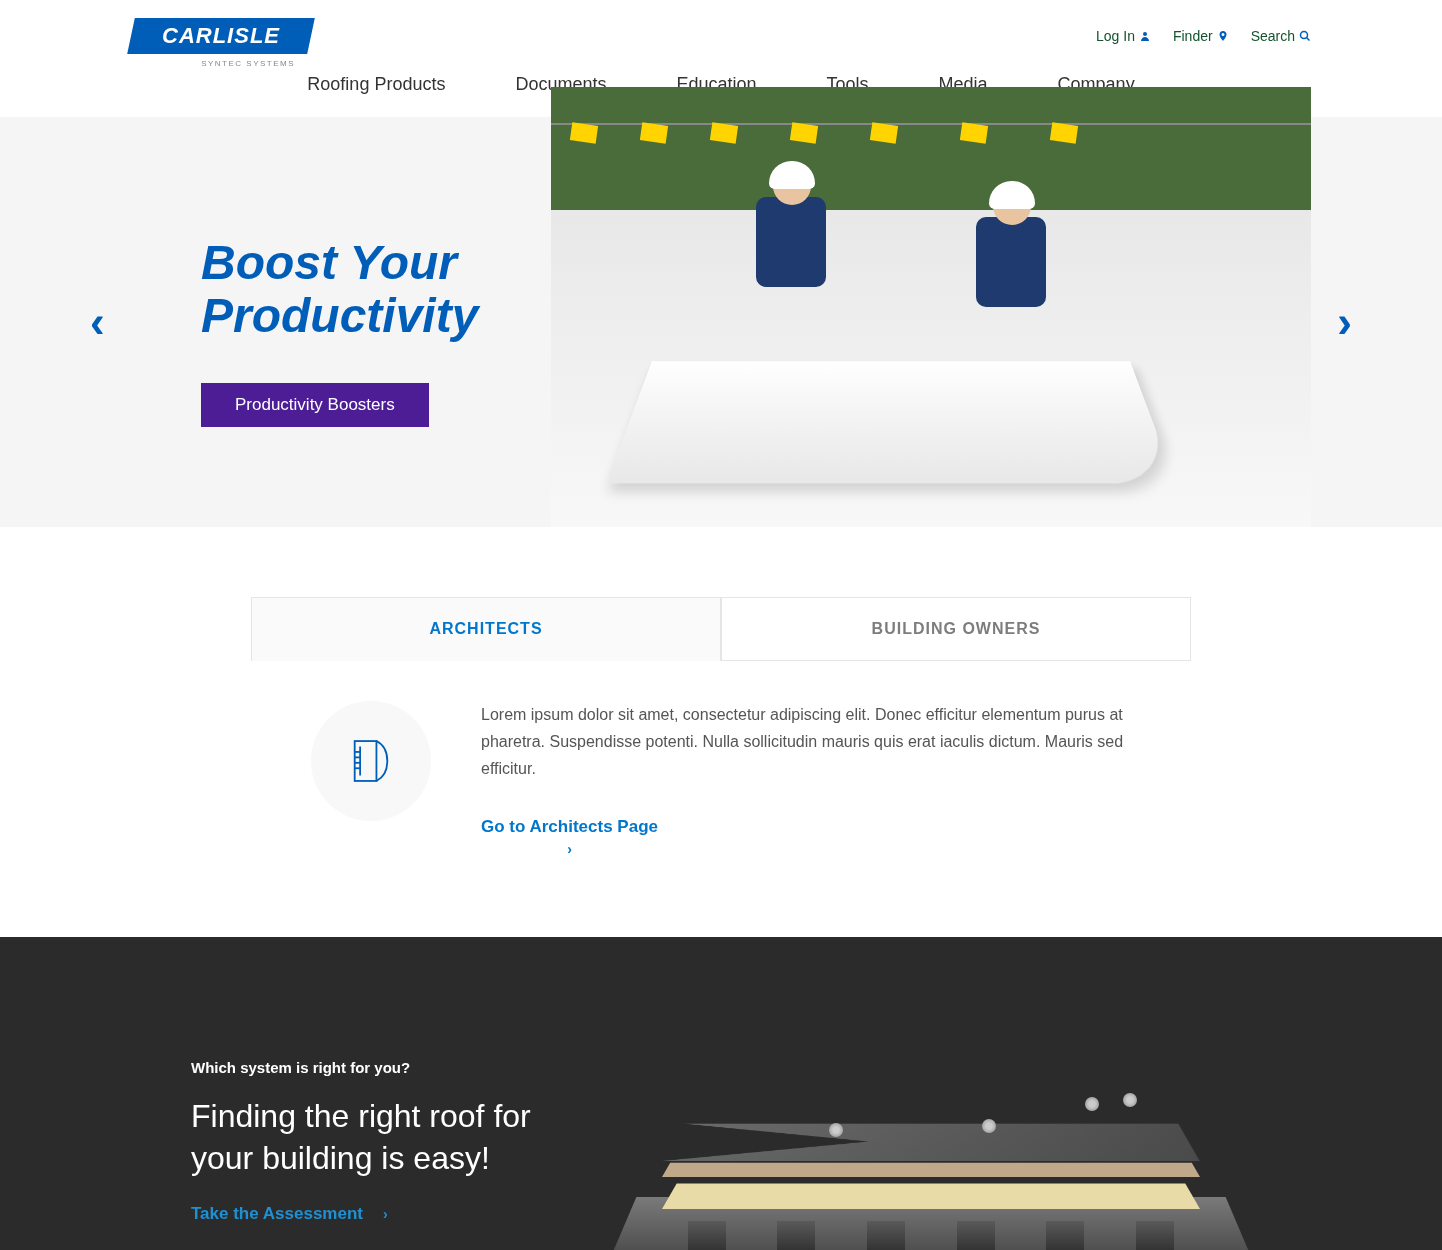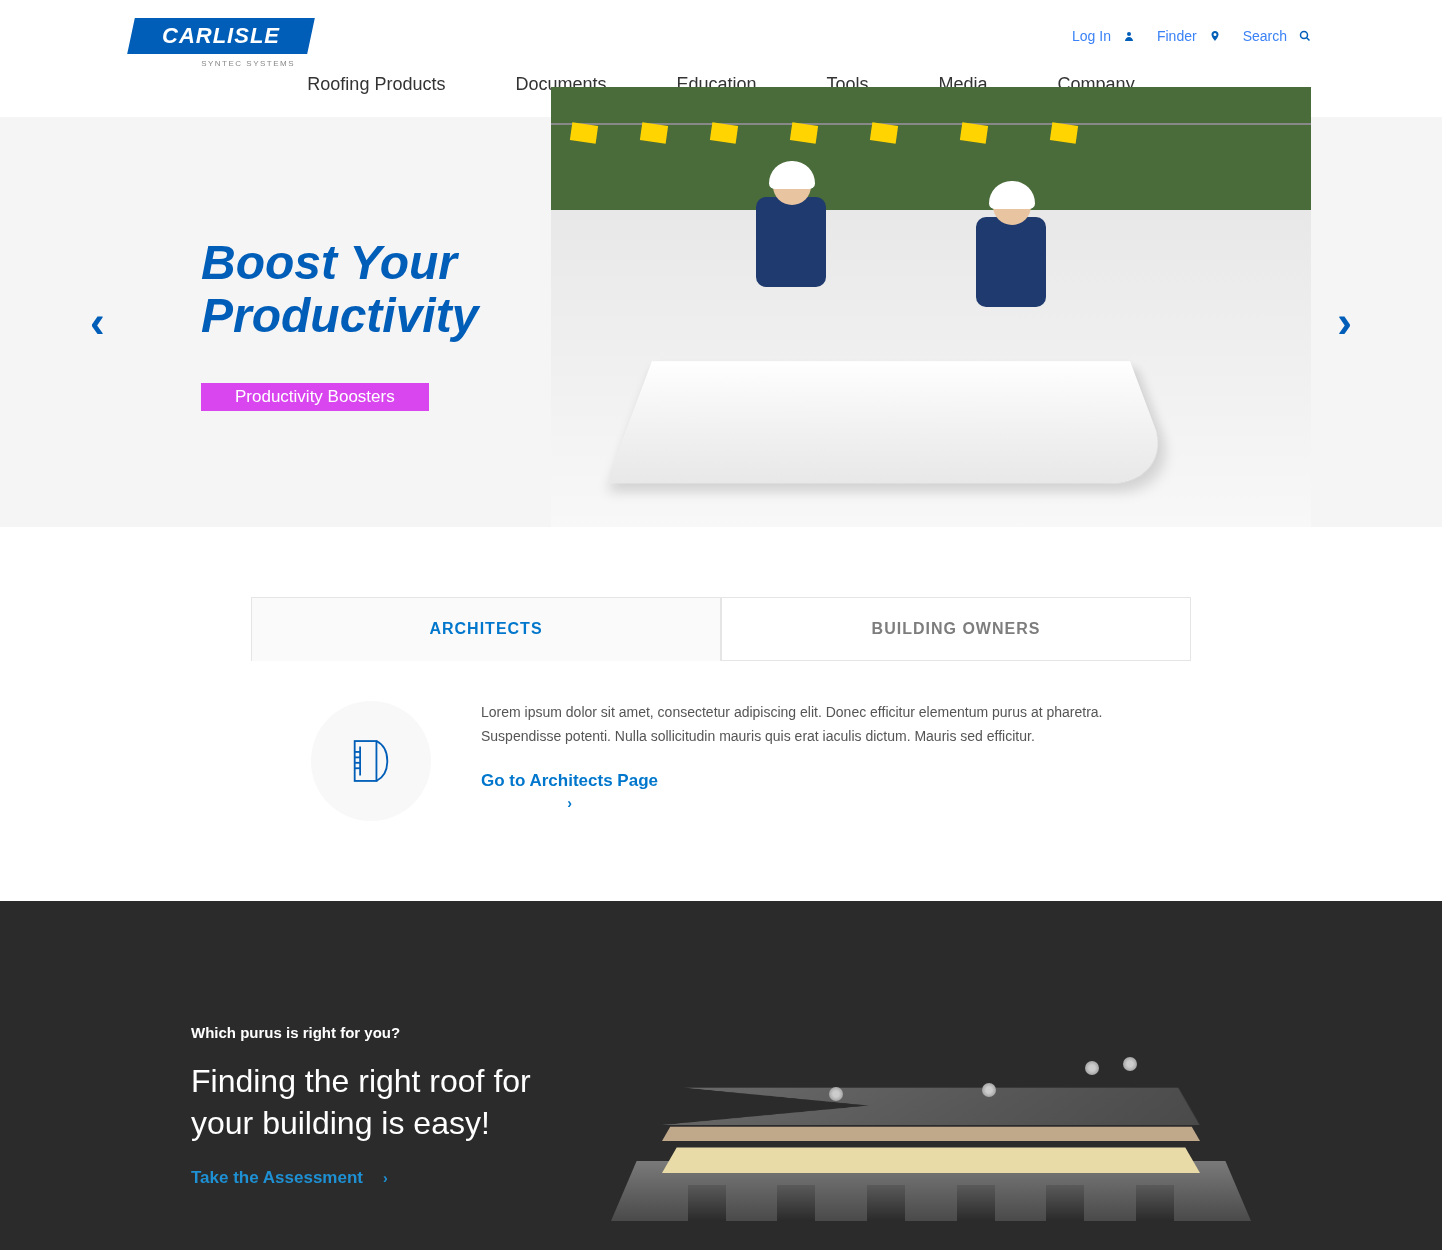"Log In" .util-link { color: #3b82f6 -> #14532d; gap: 12px -> 4px }
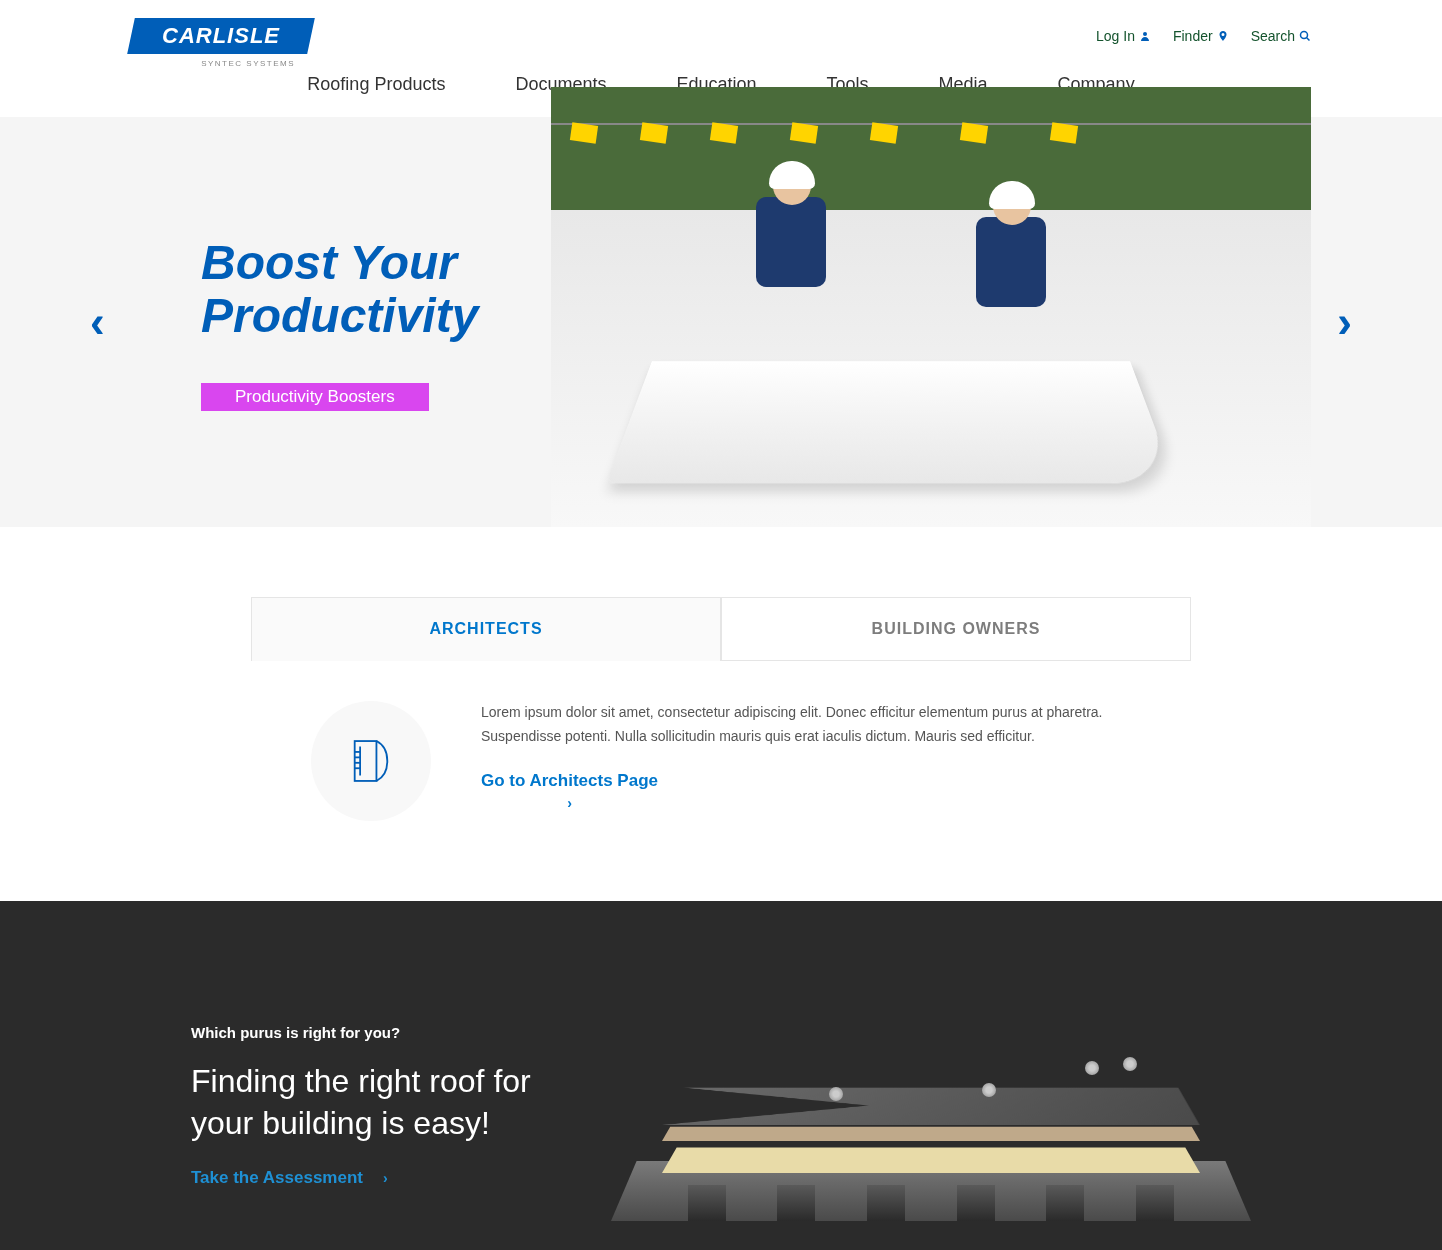"Productivity Boosters" .hero-btn { background: #d946ef -> #4c1d95; padding: 4px 34px -> 12px 34px }
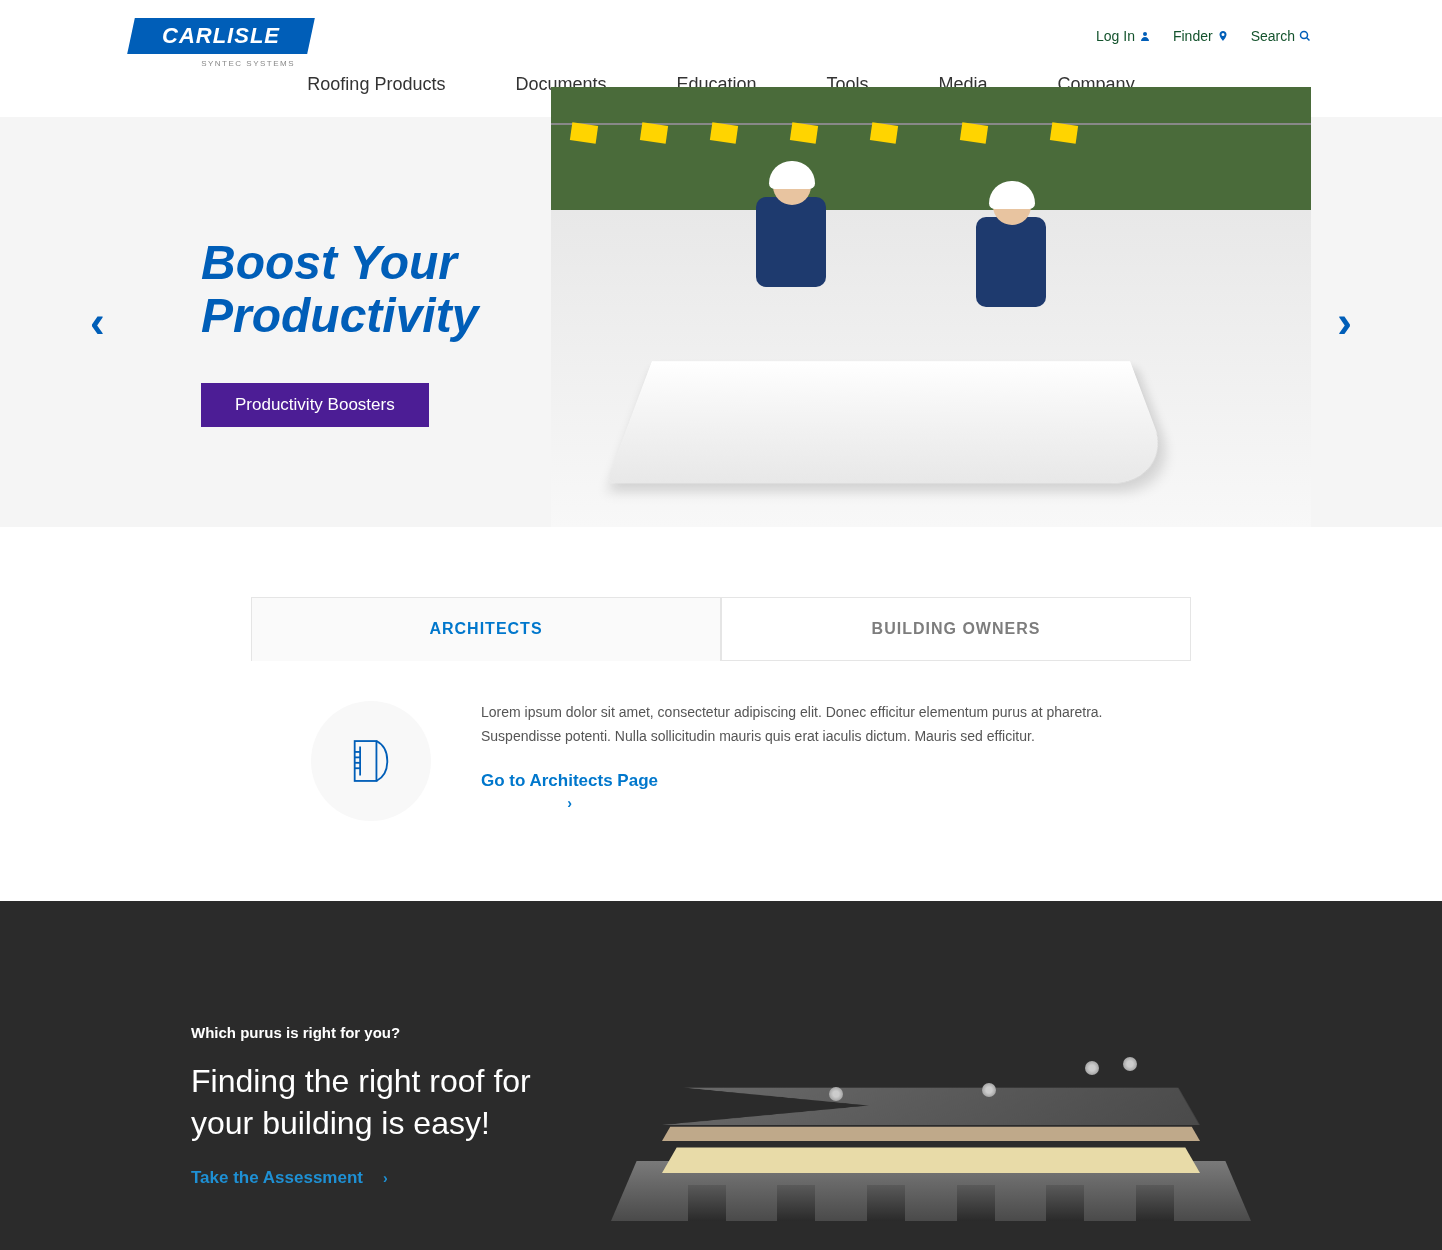"Lorem ipsum dolor sit amet," .tab-desc { font-size: 14px -> 16px; margin-bottom: 22px -> 34px }
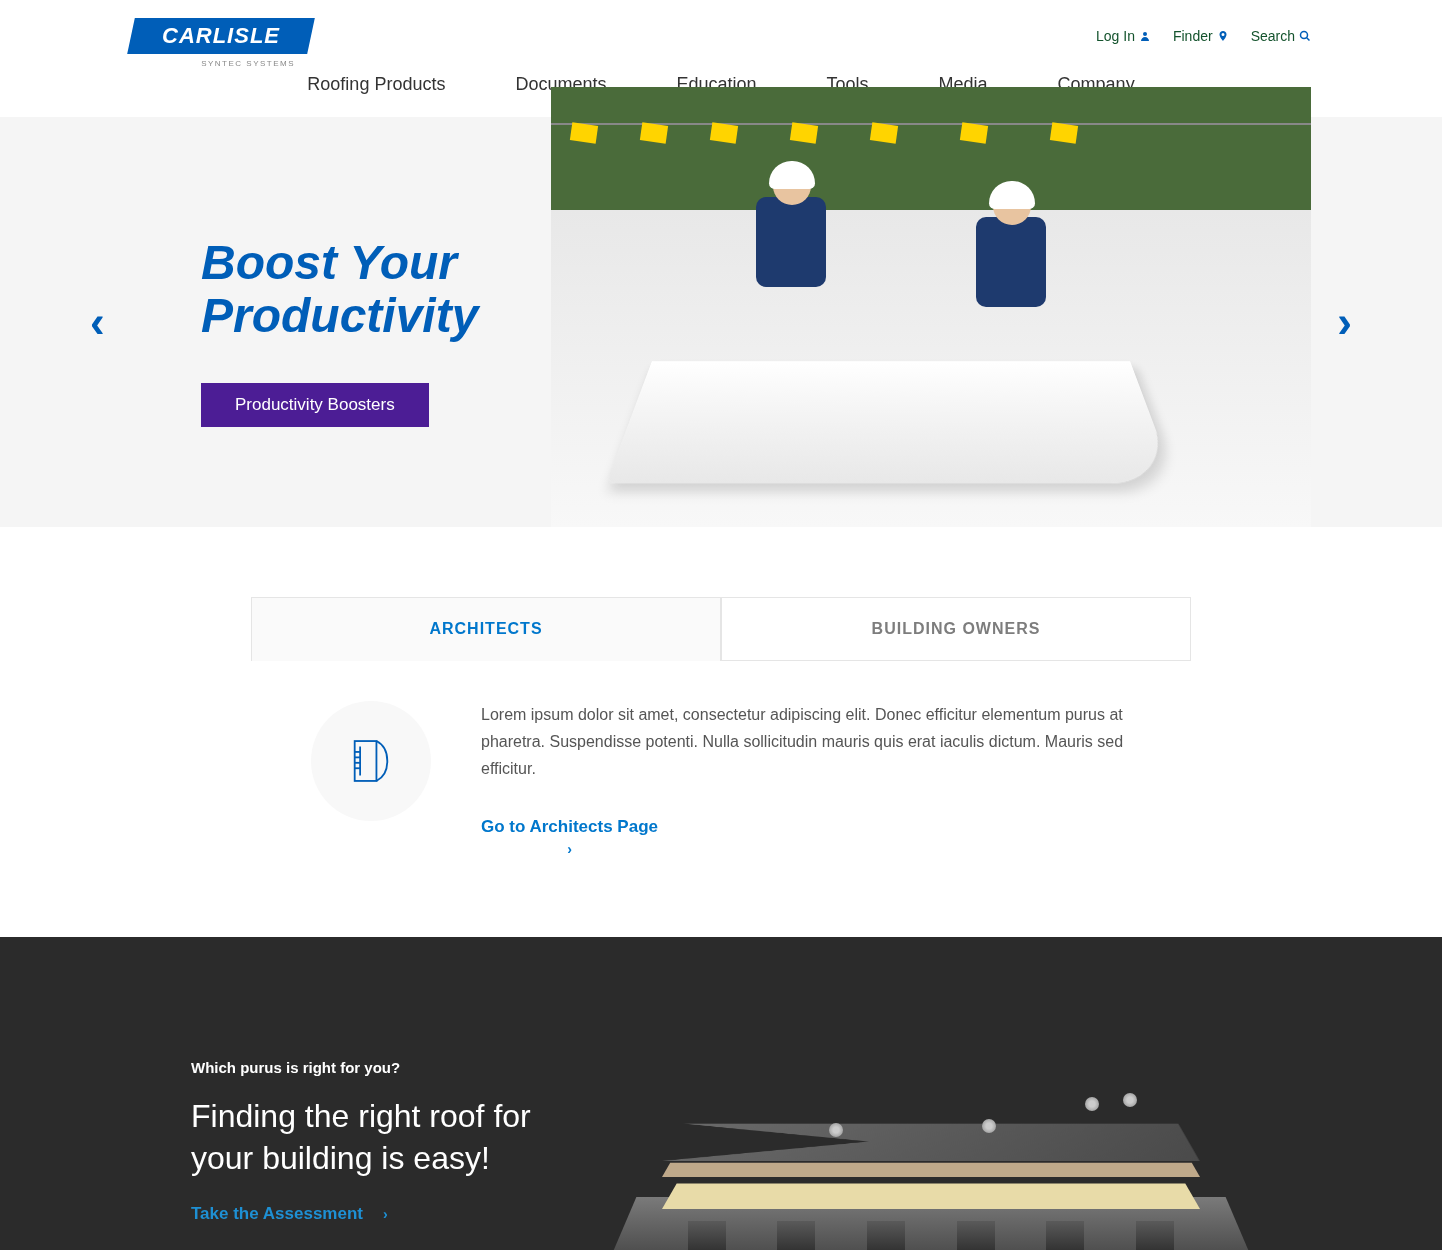"Which purus is right for" div.assess-kicker { text: purus -> system }
